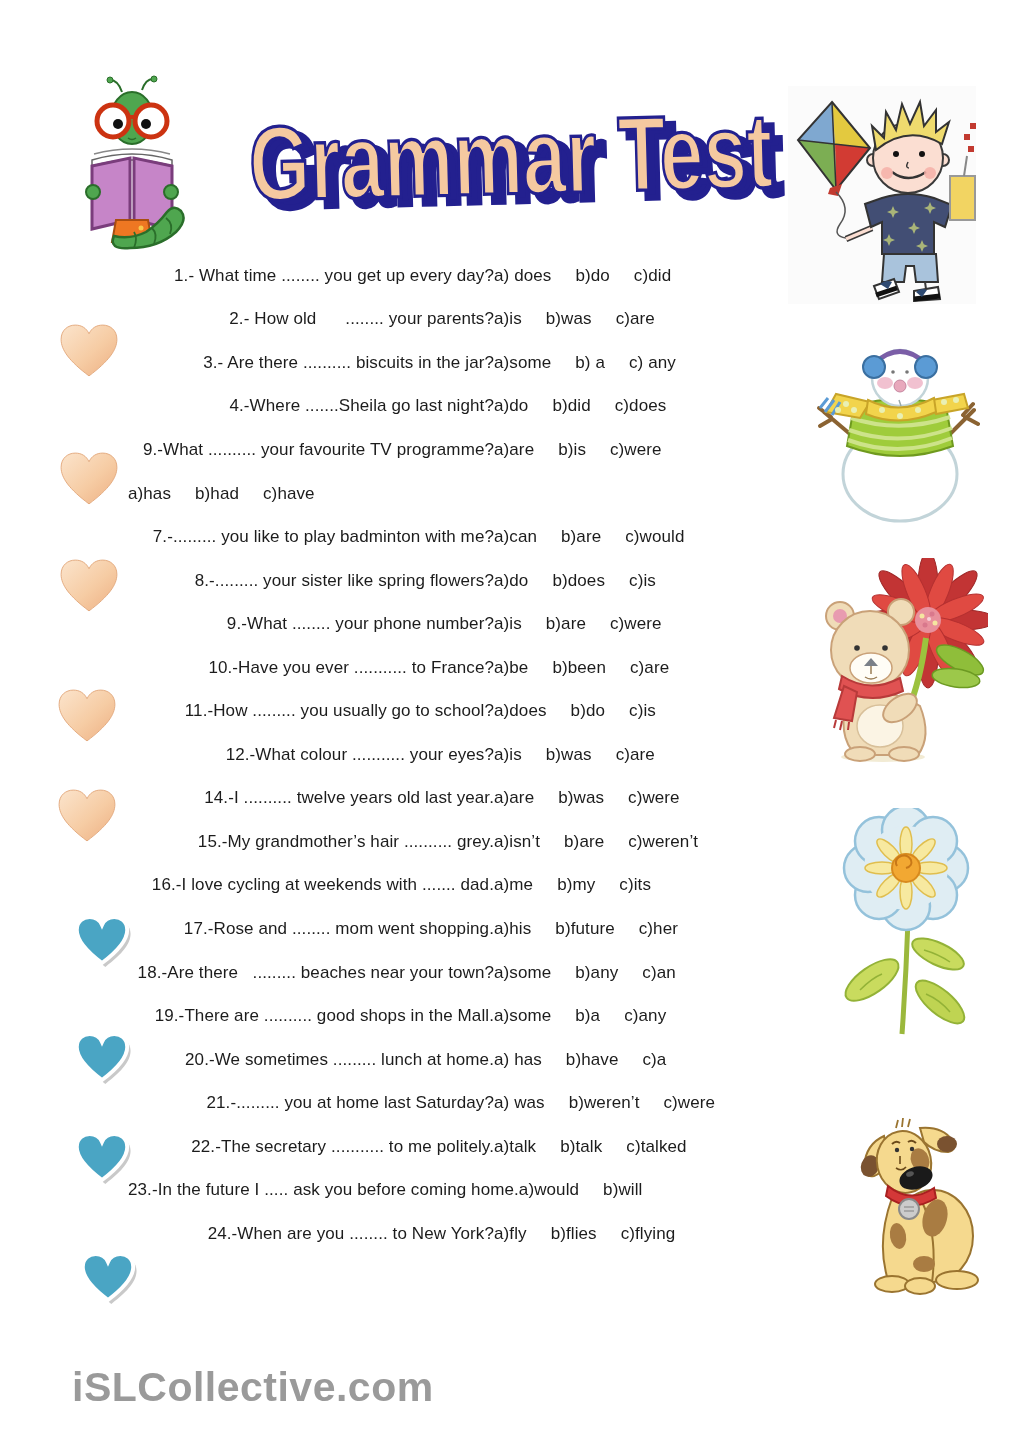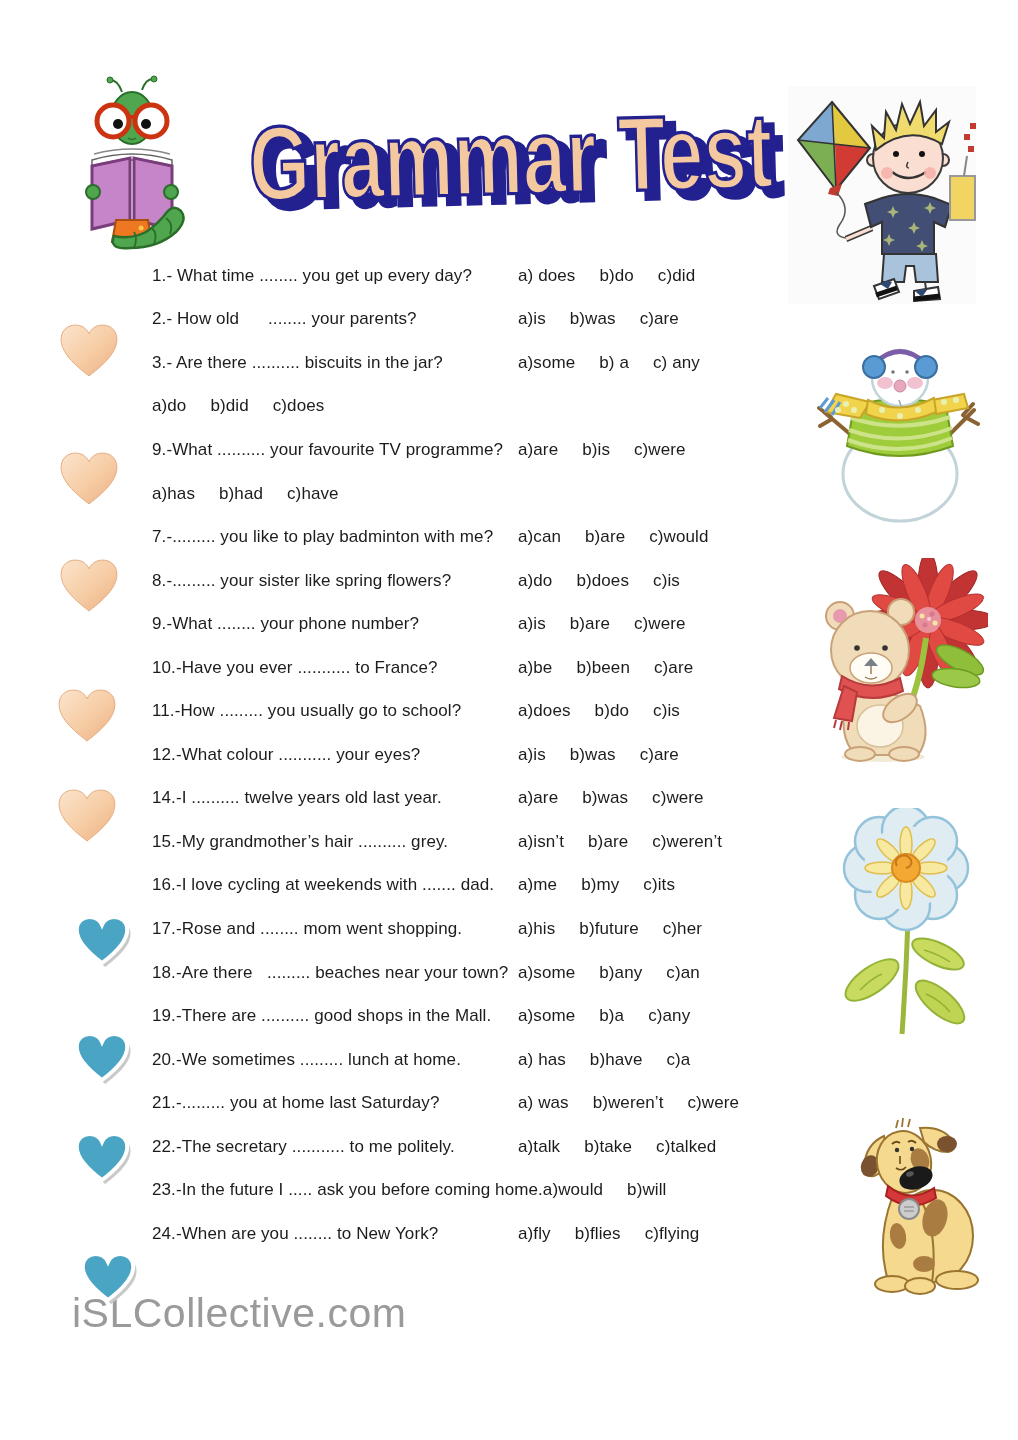"1.- What time ........ you" .questions { left: 152px -> 128px; text-align: none -> right }
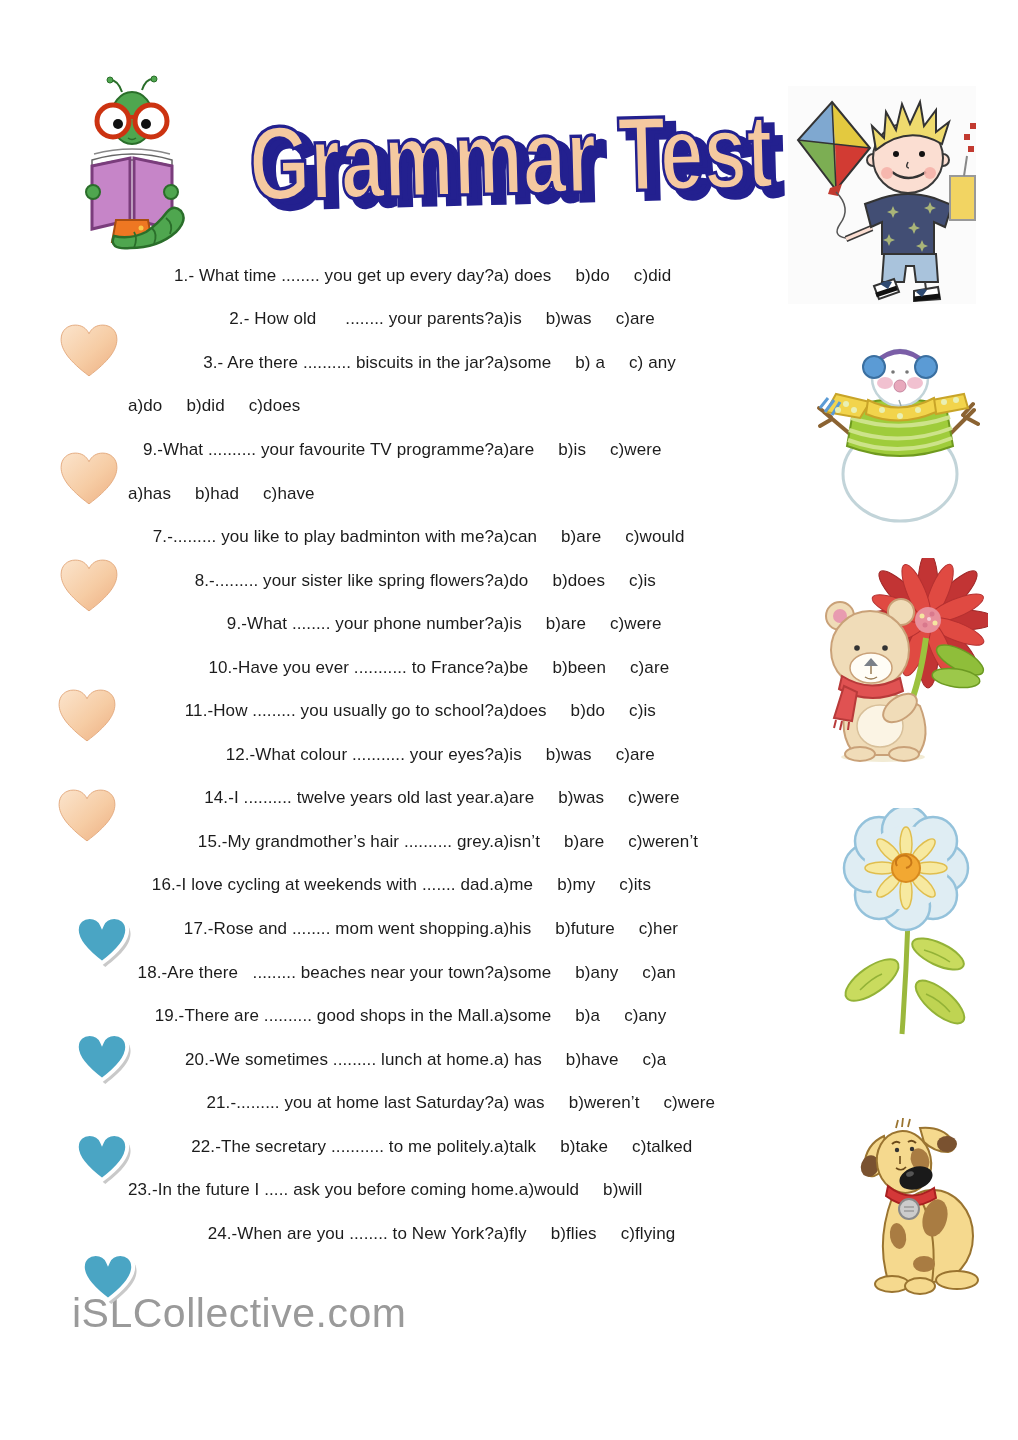"4.-Where .......Sheila go last night?" span.q-text { html: none -> <span>4.-Where .......Sheila go last night?</span> }
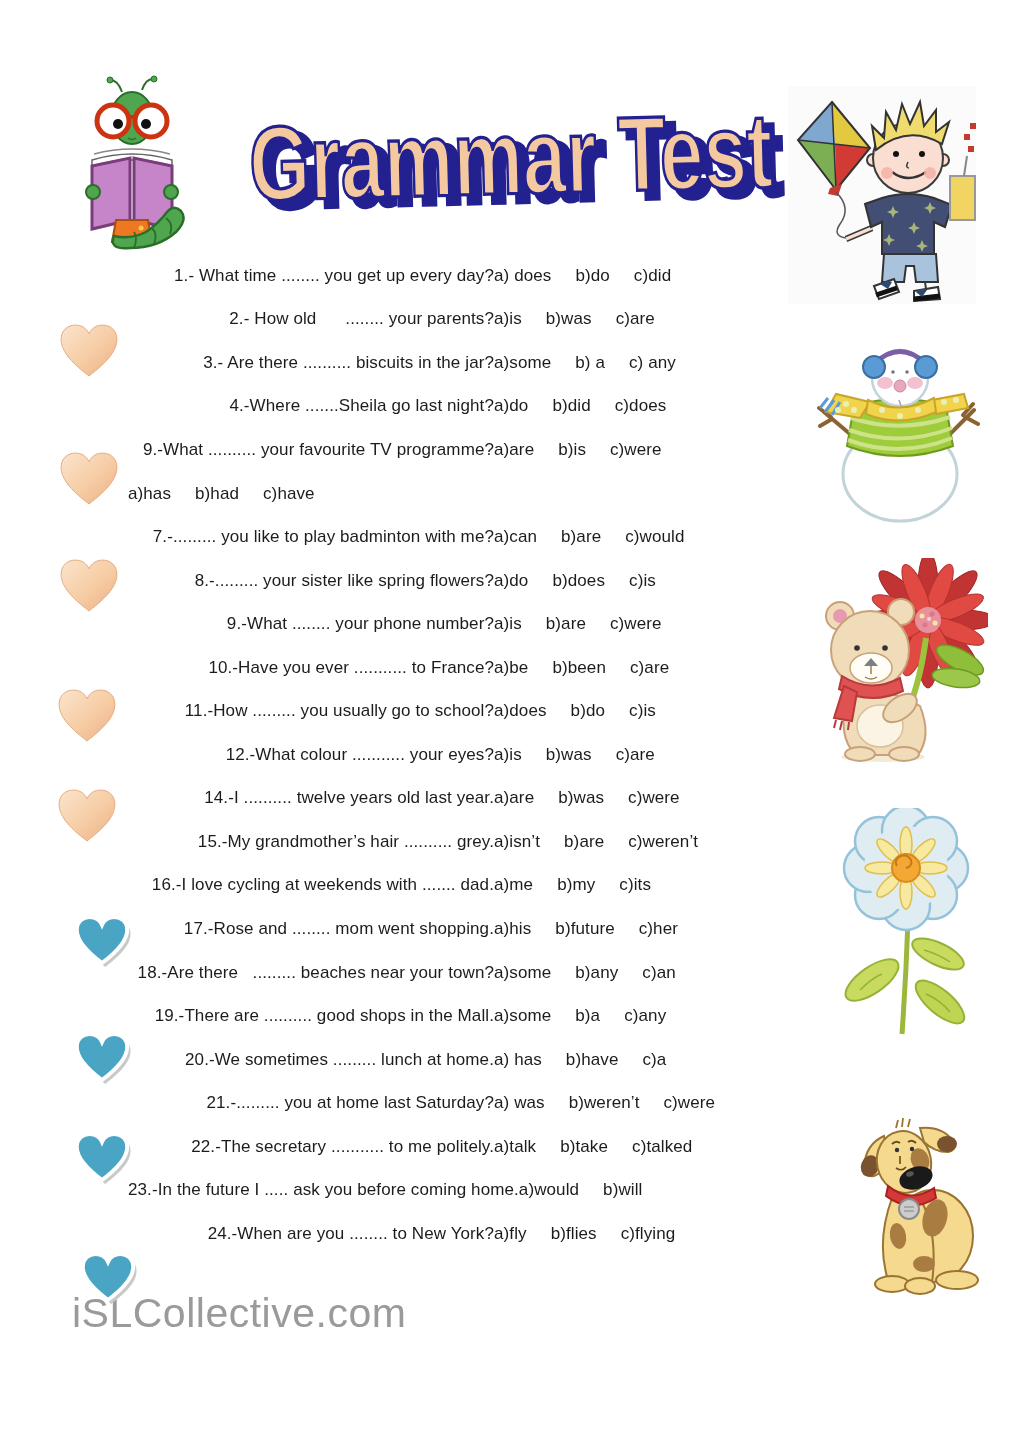"b)take" span.opt { text: take -> talk }
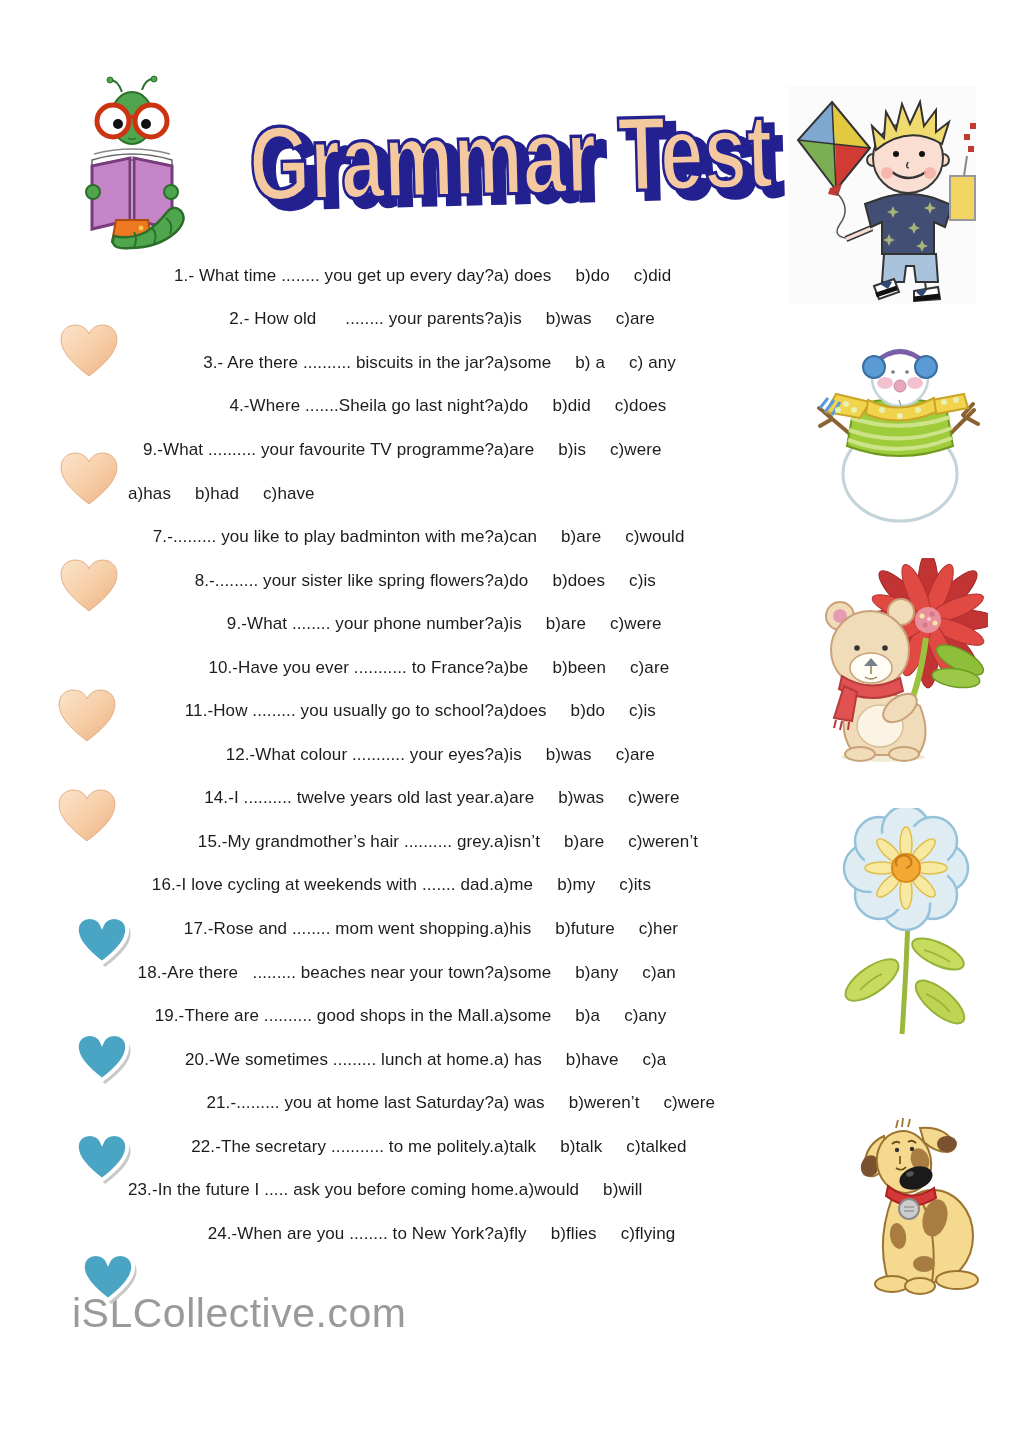"iSLCollective.com" .watermark { font-weight: normal -> bold; top: 1290px -> 1364px }
